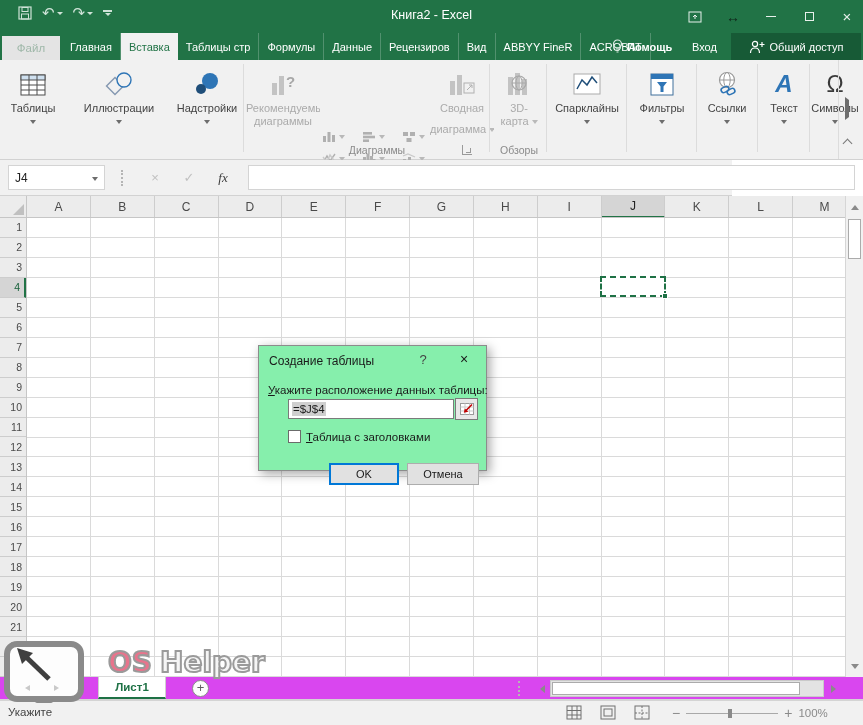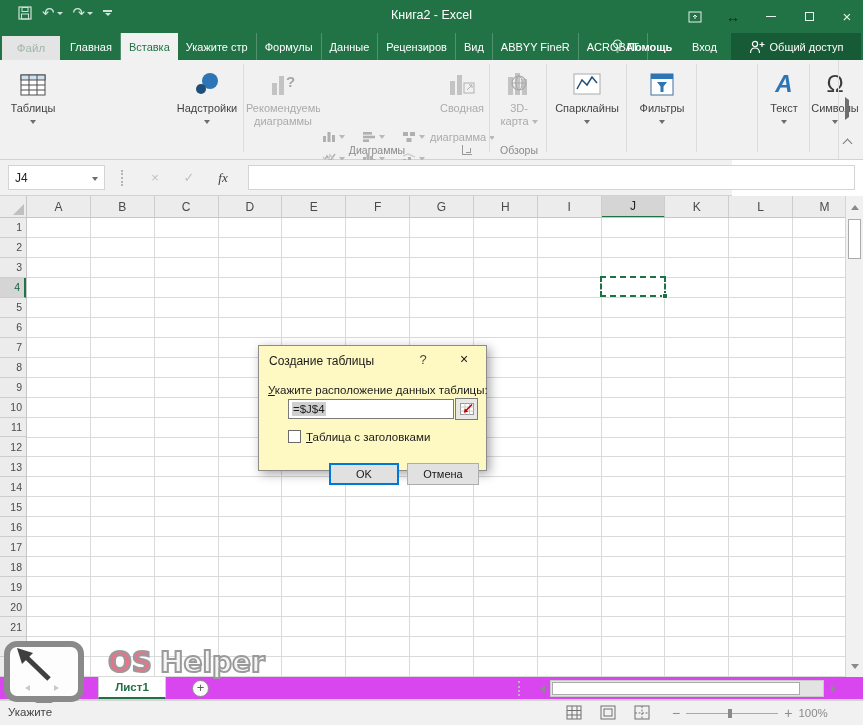"Укажите стр" div.rtab { text: Укажите -> Таблицы }
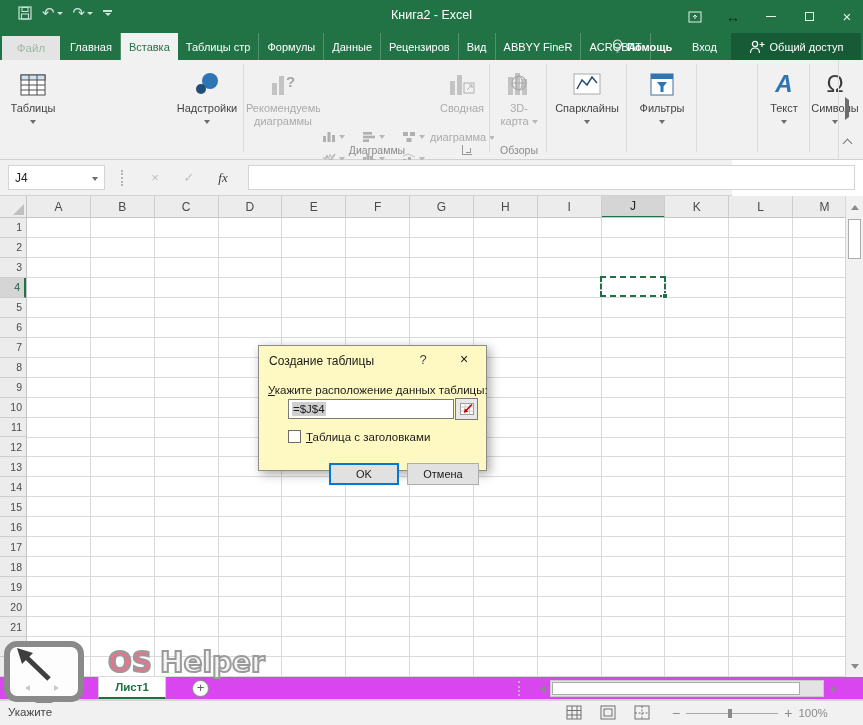"Иллюстрации" div.rbtn { html: none -> <div> <div> <svg> <rect></rect> <circle></circle> </svg> </div> <div>Иллюстрации</div> <div></div> </div> }
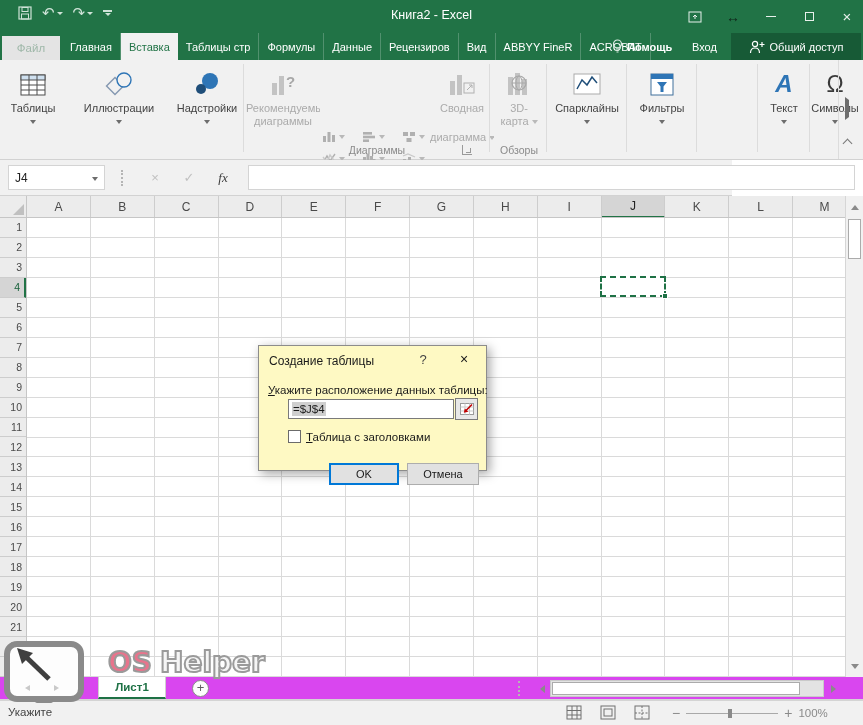"Ссылки" div.rbtn { html: none -> <div> <div> <svg> <circle></circle> <ellipse></ellipse> <line></line> <rect></rect> <rect></rect> </svg> </div> <div>Ссылки</div> <div></div> </div> }
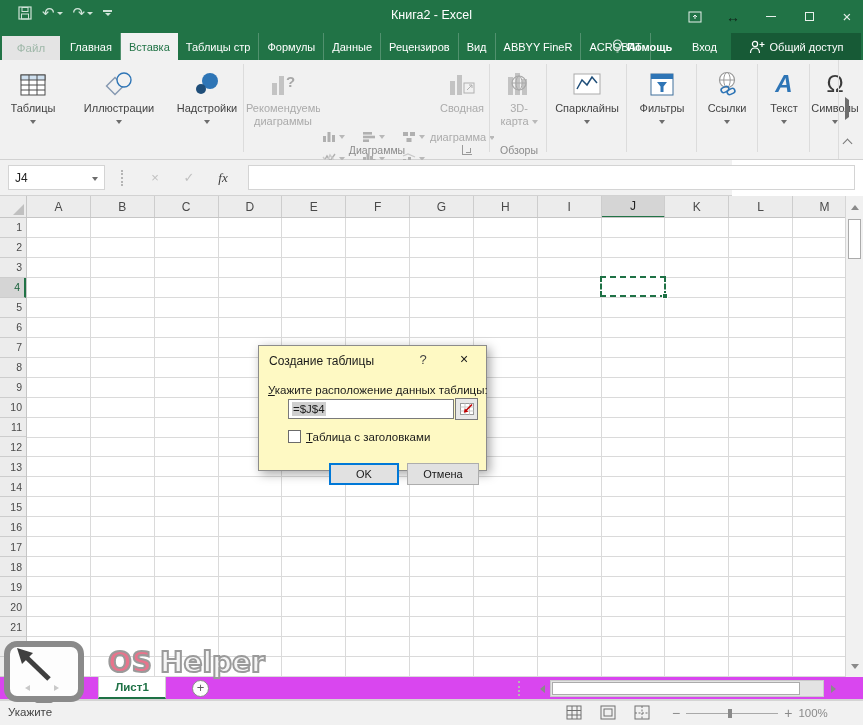"диаграмма" div.rlabel { margin-top: 16px -> 8px }
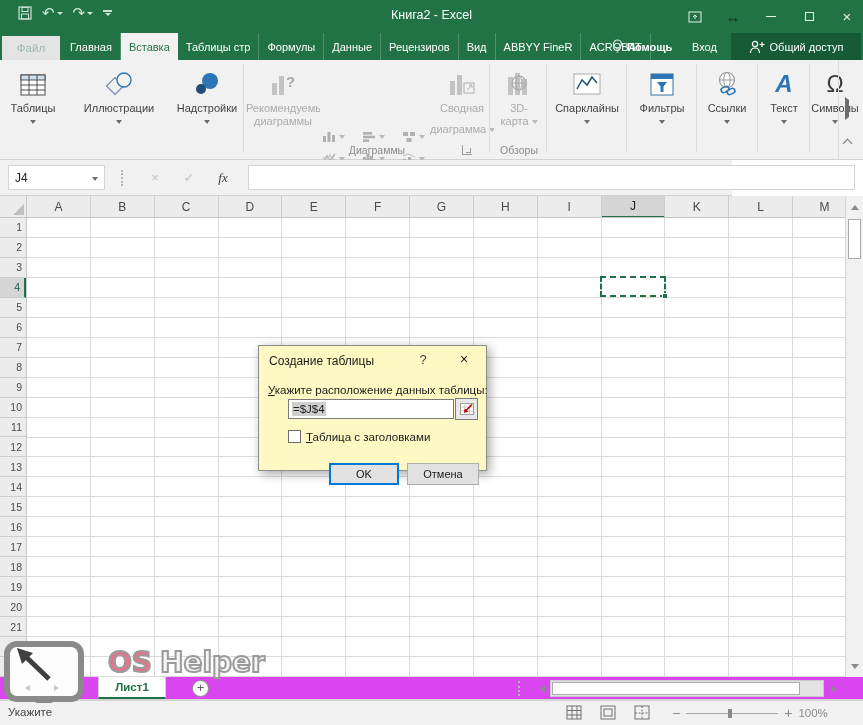"Создание таблицы" .dialog { background: #fef9c3 -> #86efac }
